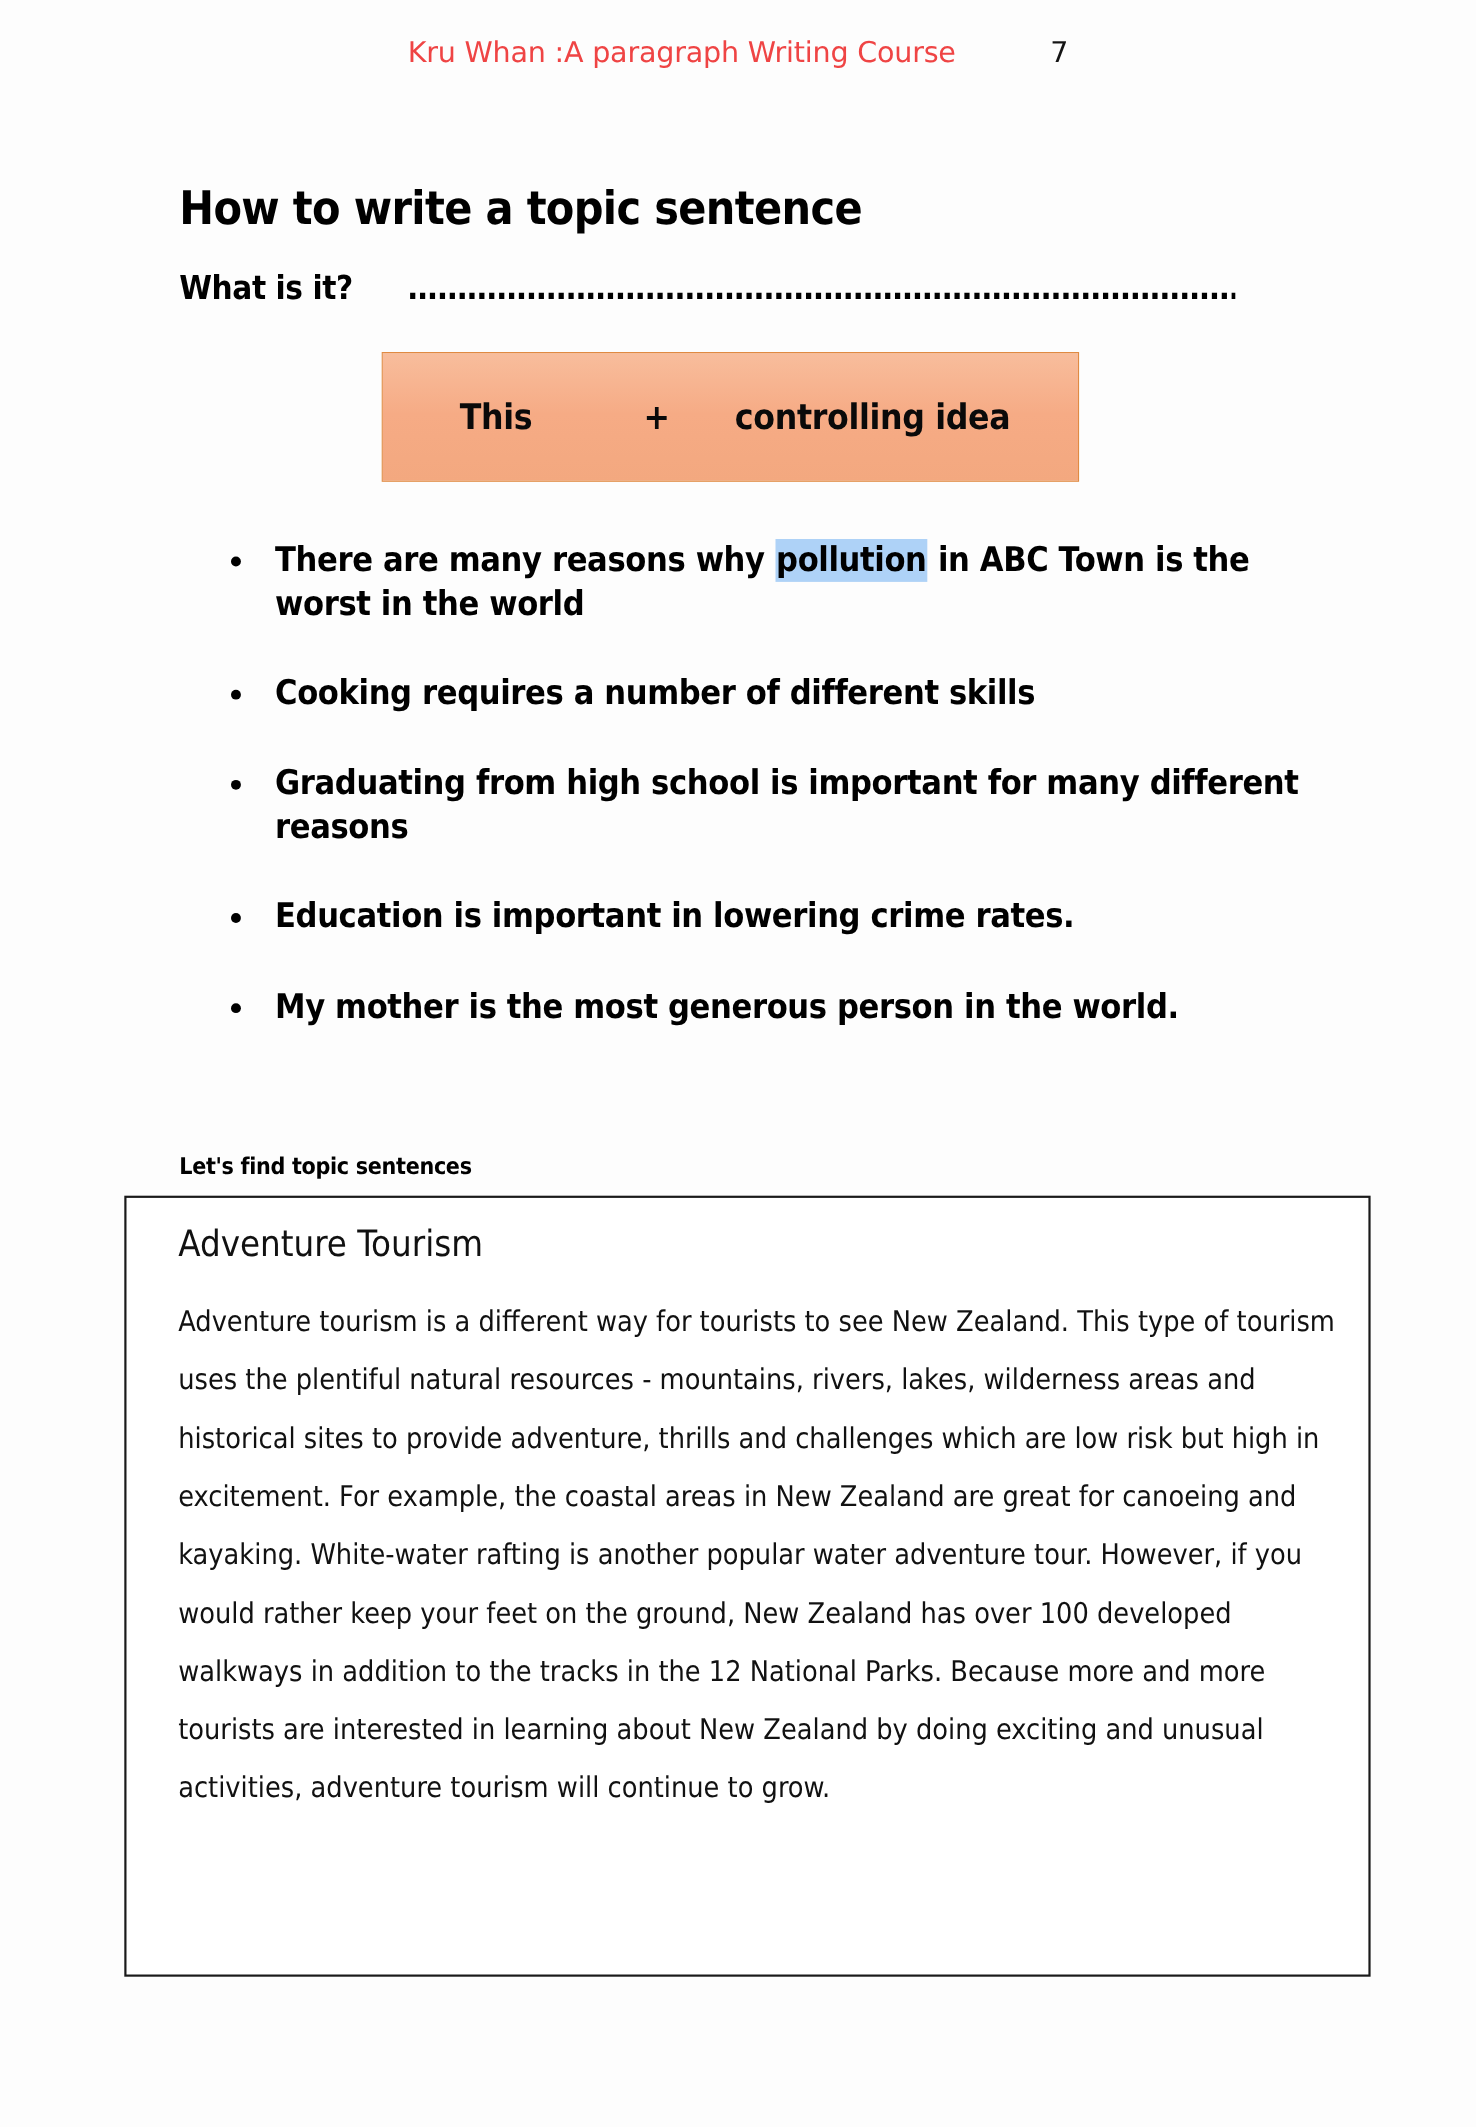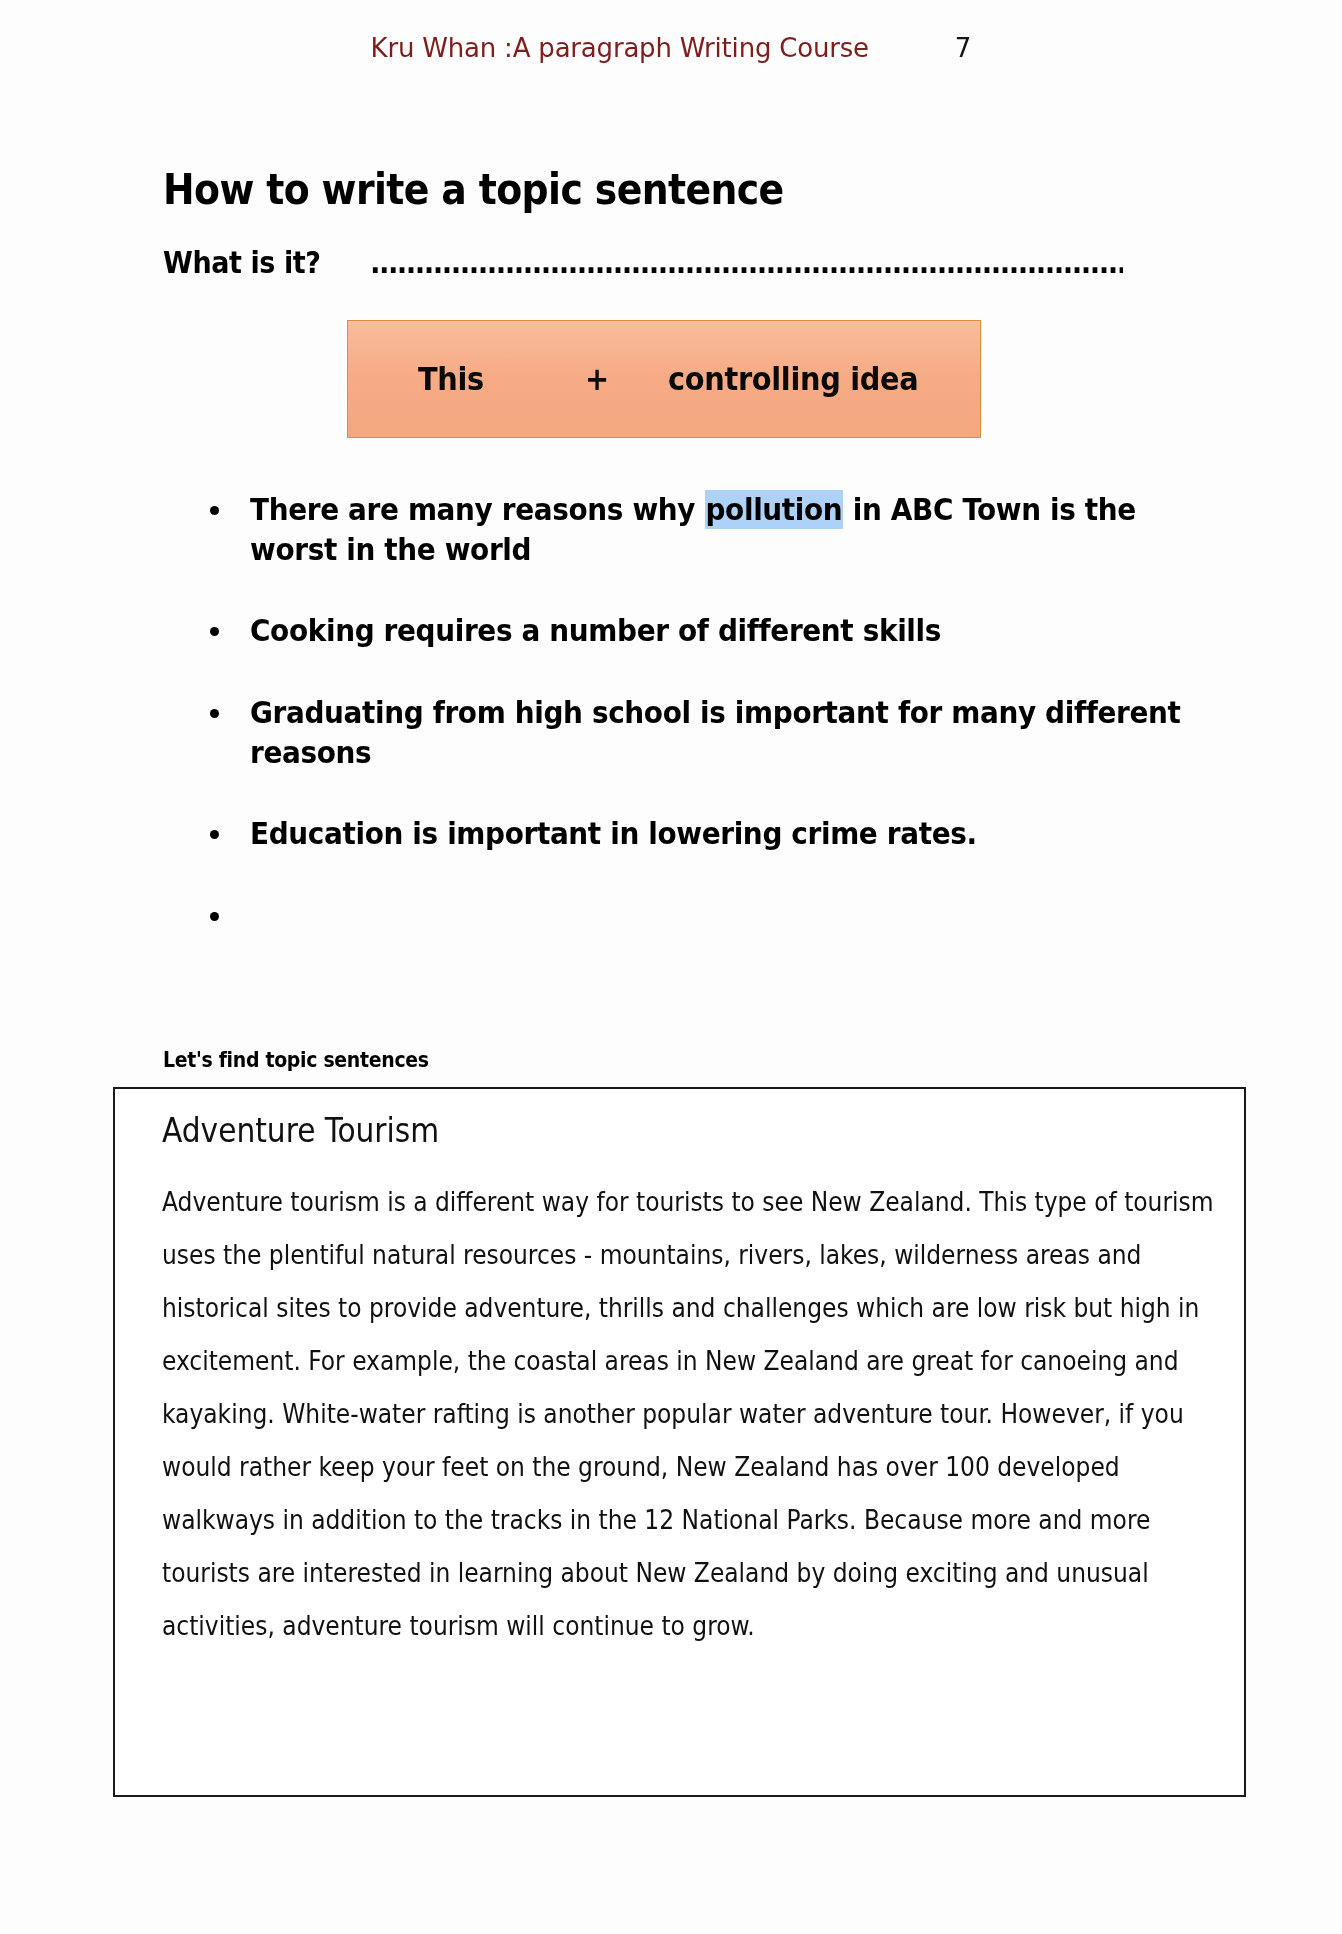"Kru Whan :A paragraph Writing" .header-title { color: #7f1d1d -> #ef4444 }
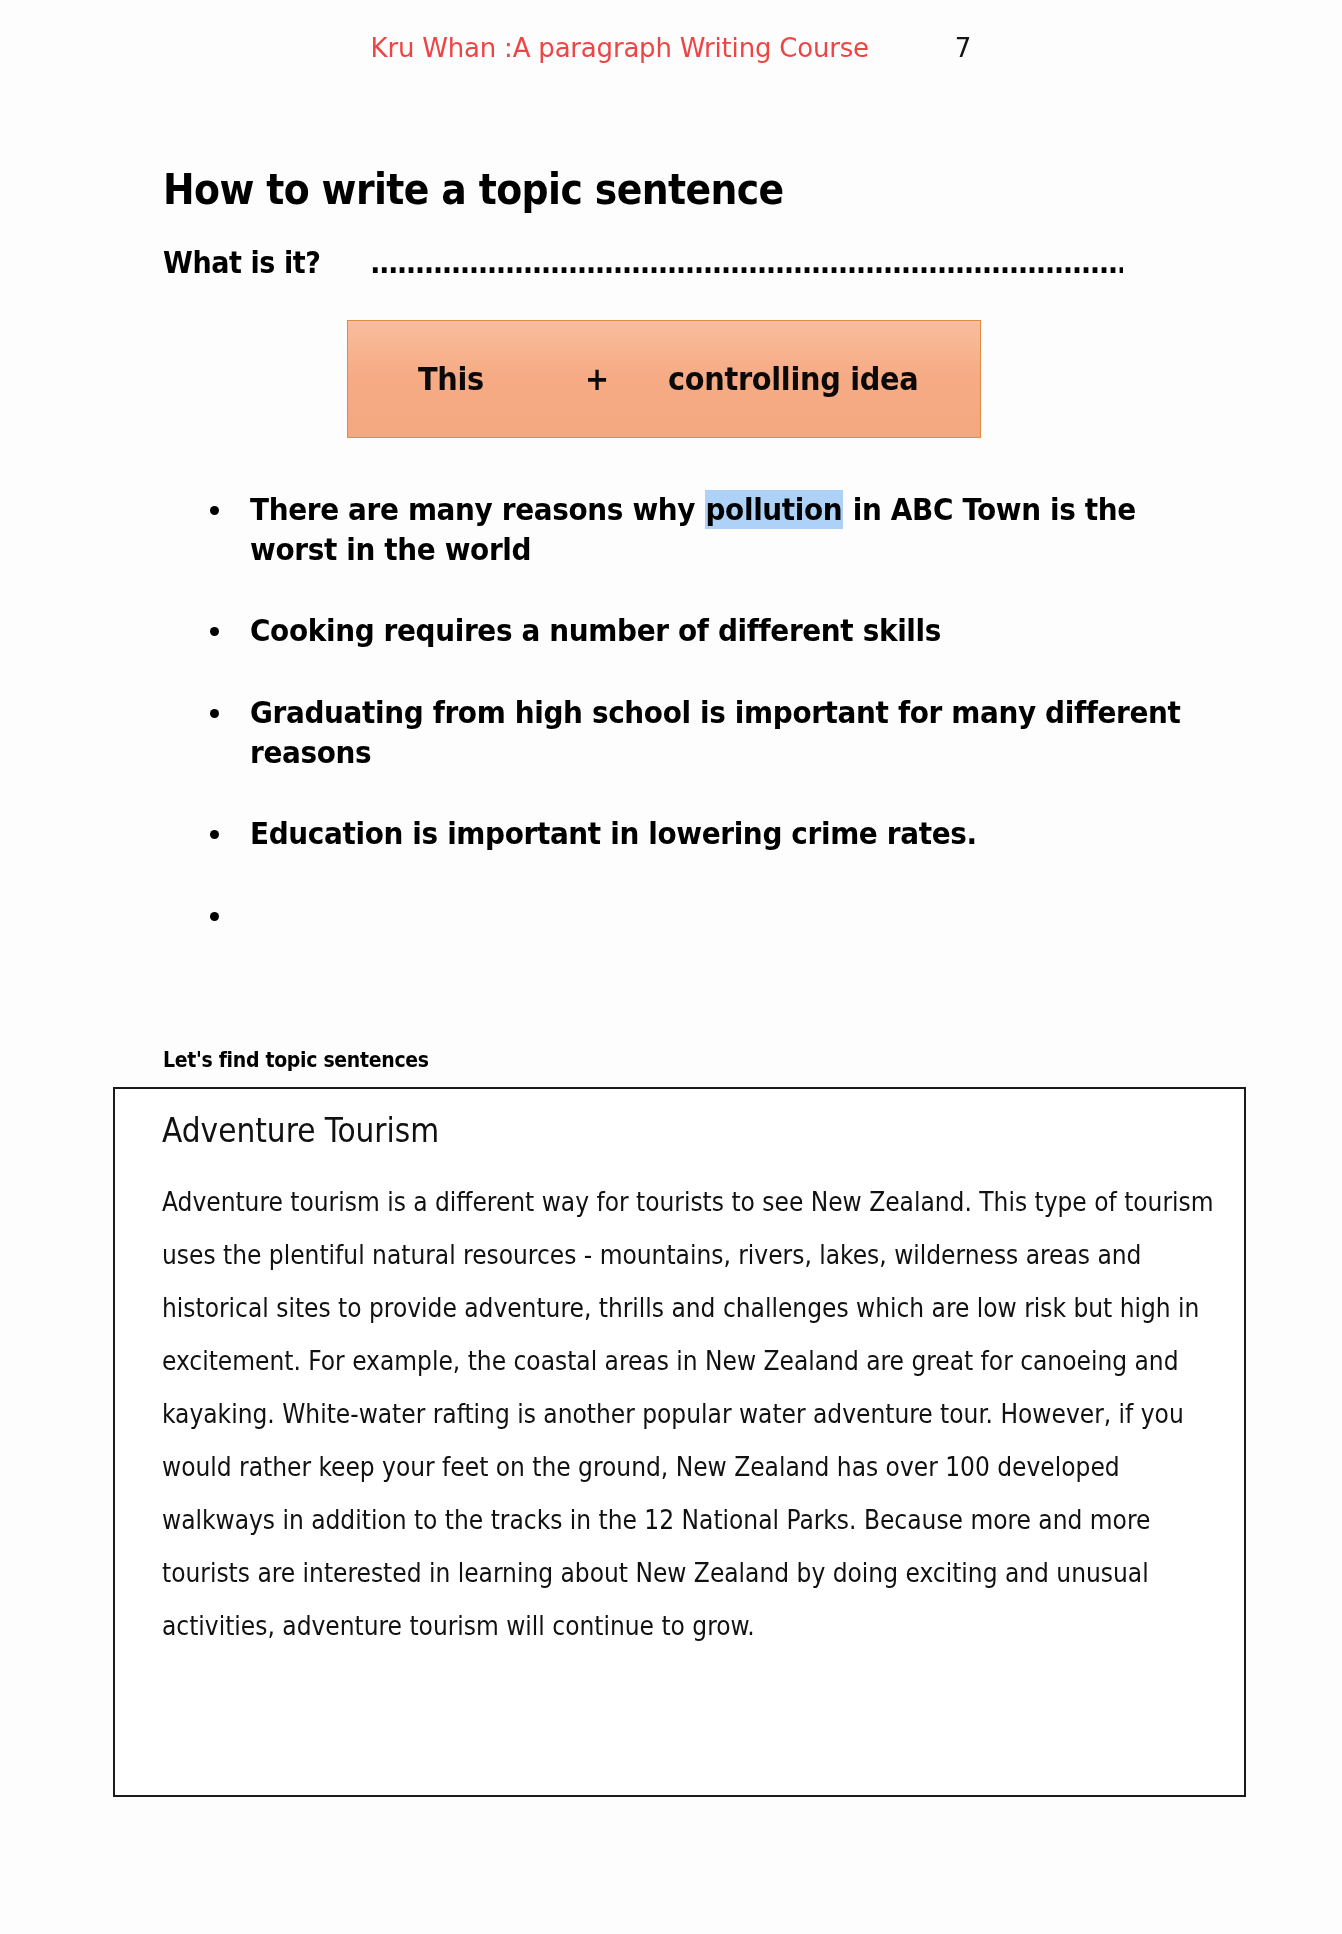"My mother is the most" span { html: none -> <span>My mother is the most generous person in the world.</span> }
